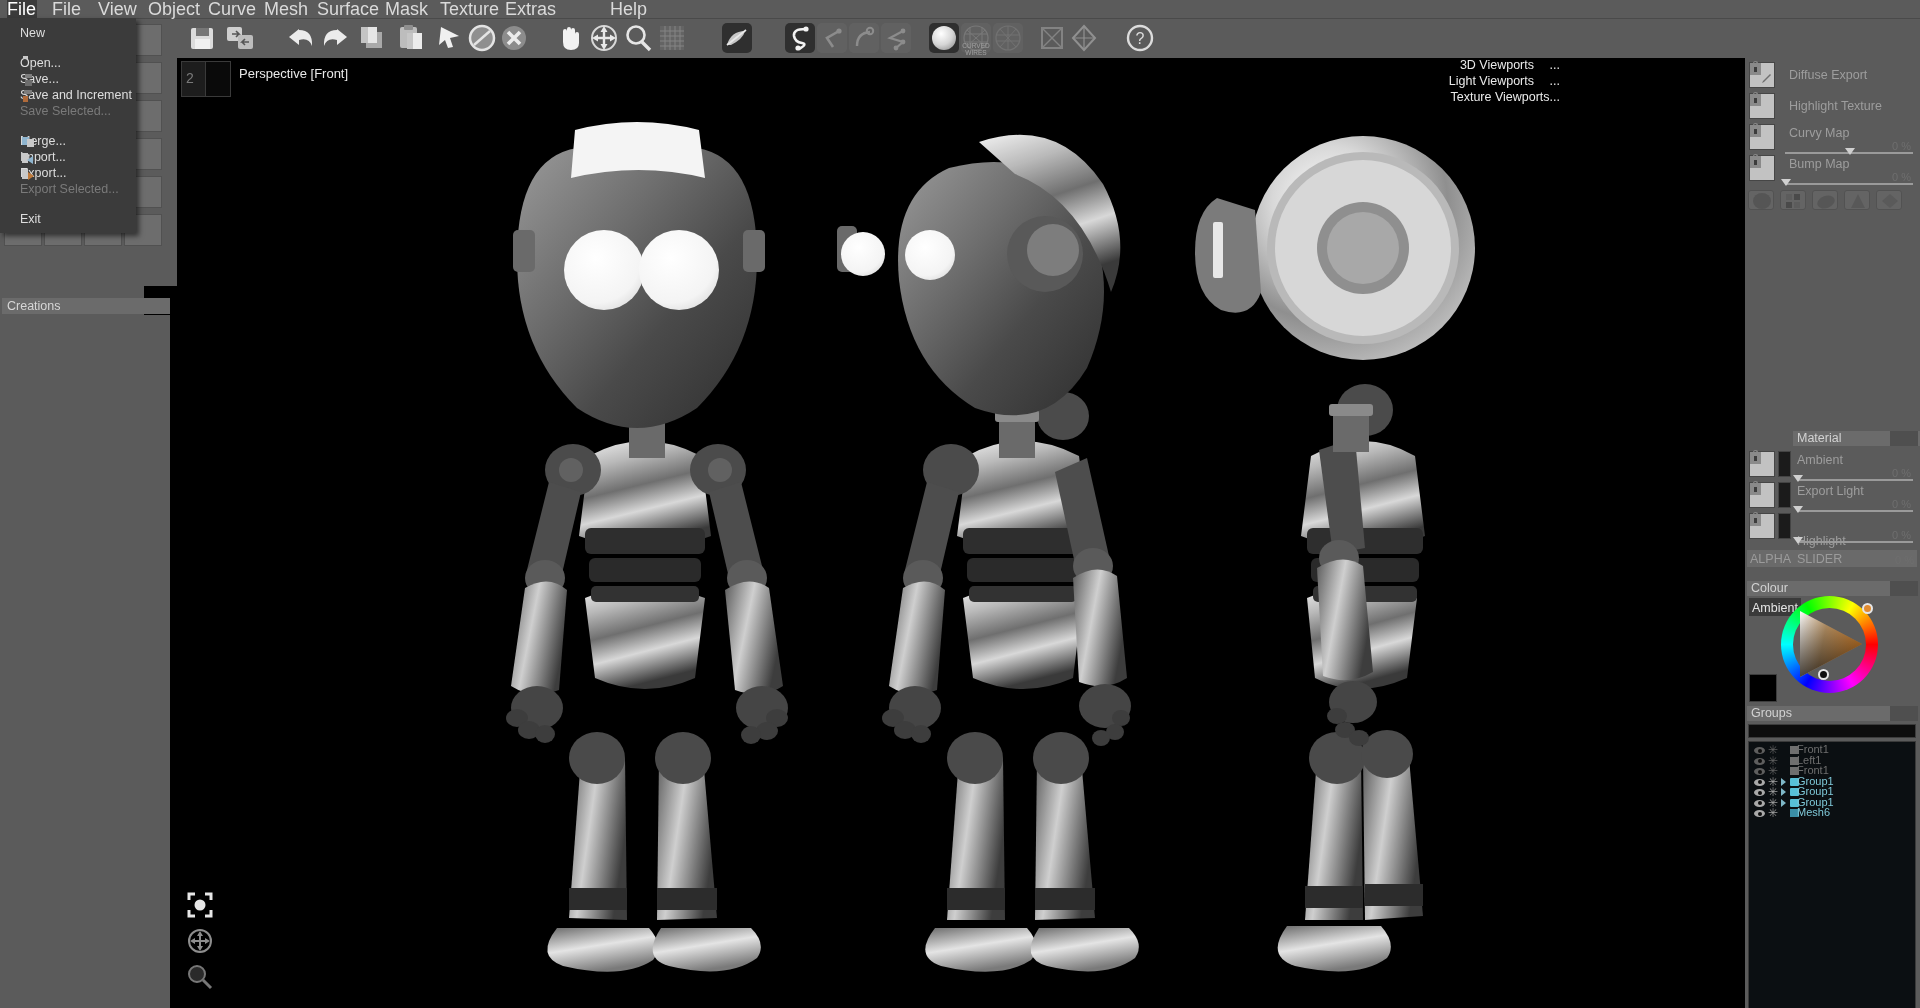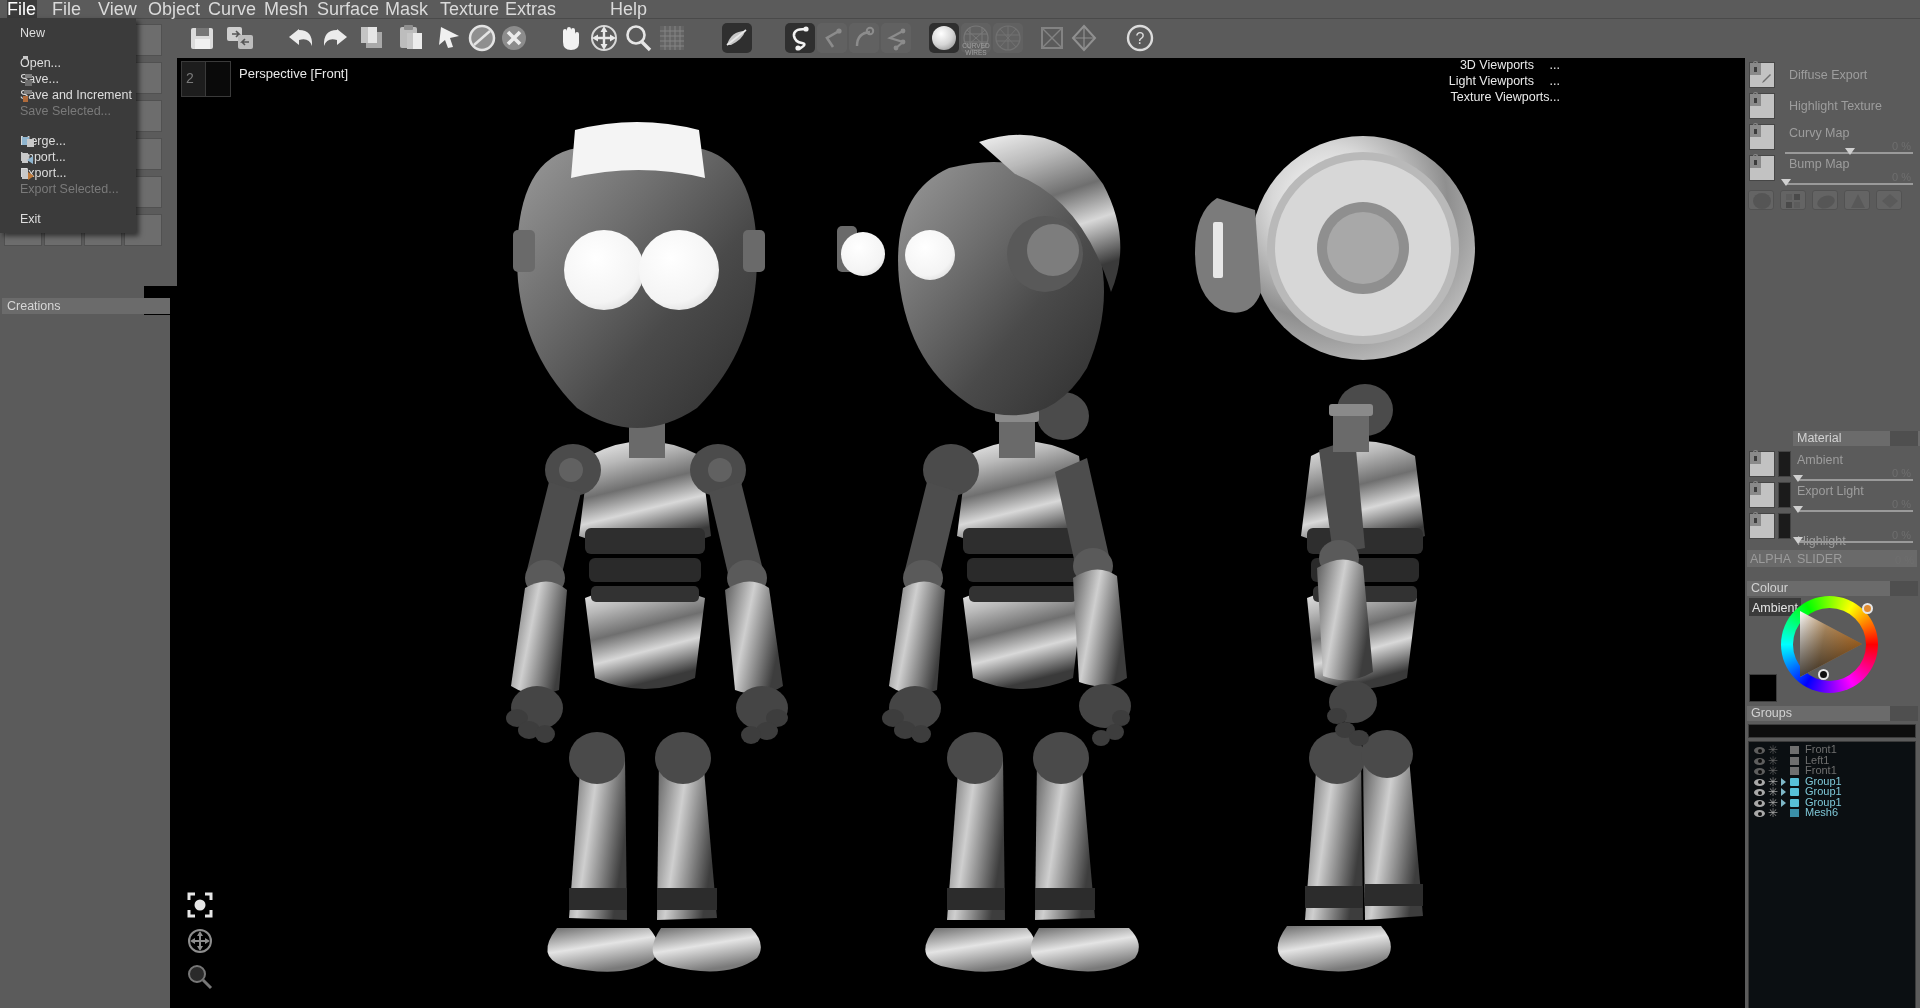"Front1" .grp-name { left: 56px -> 48px }
